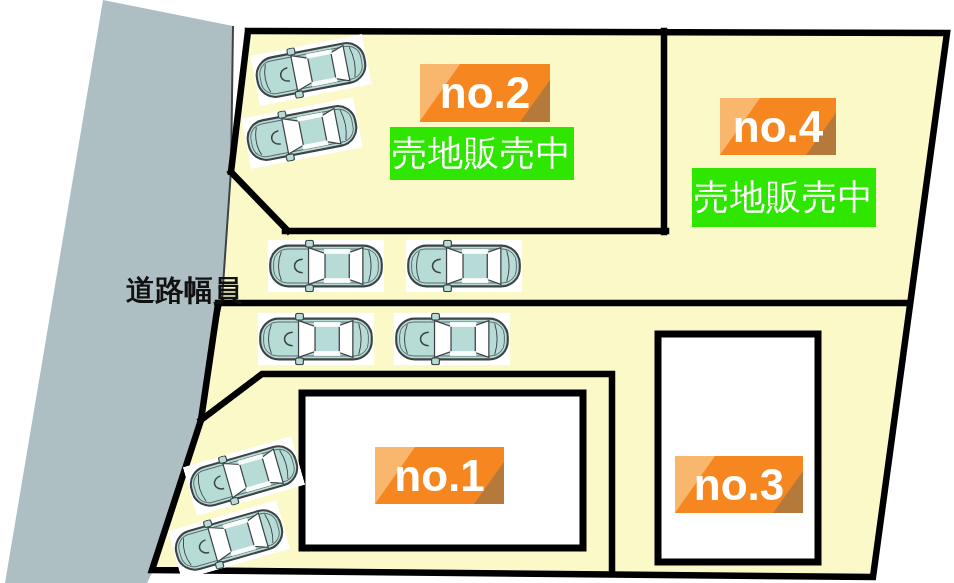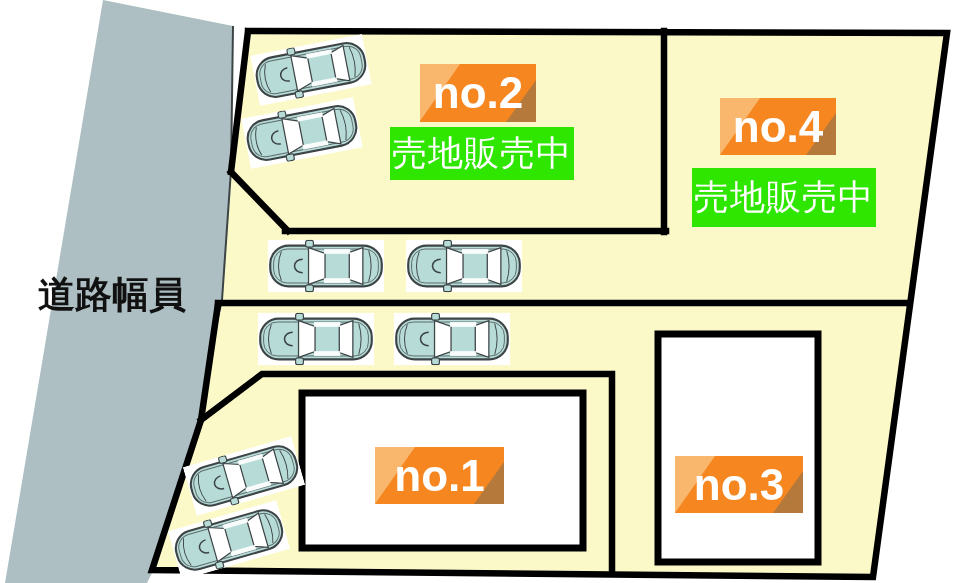"no.2" .badge-no2 { width: 116px -> 130px }
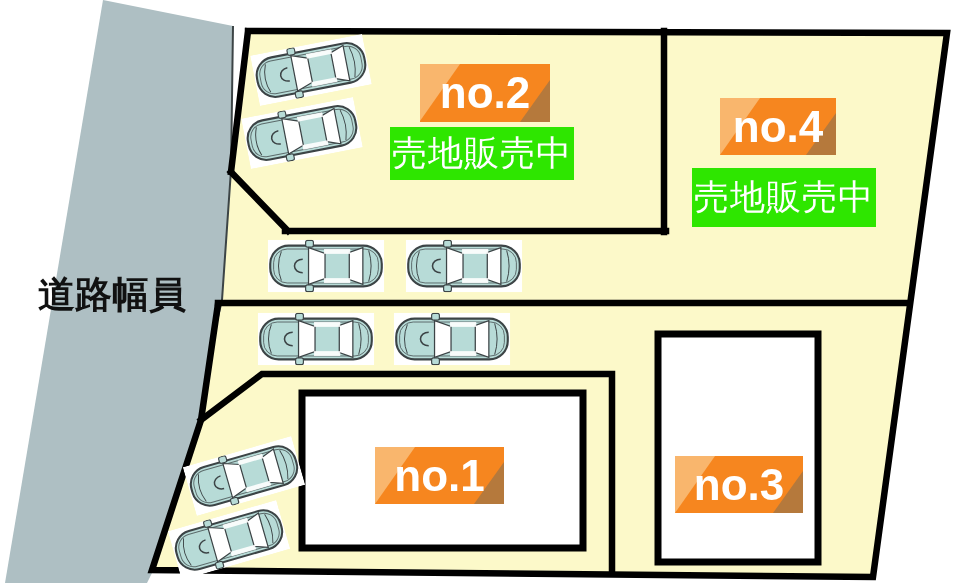"道路幅員" .road-label { font-size: 37px -> 29px; text-align: left -> right }
